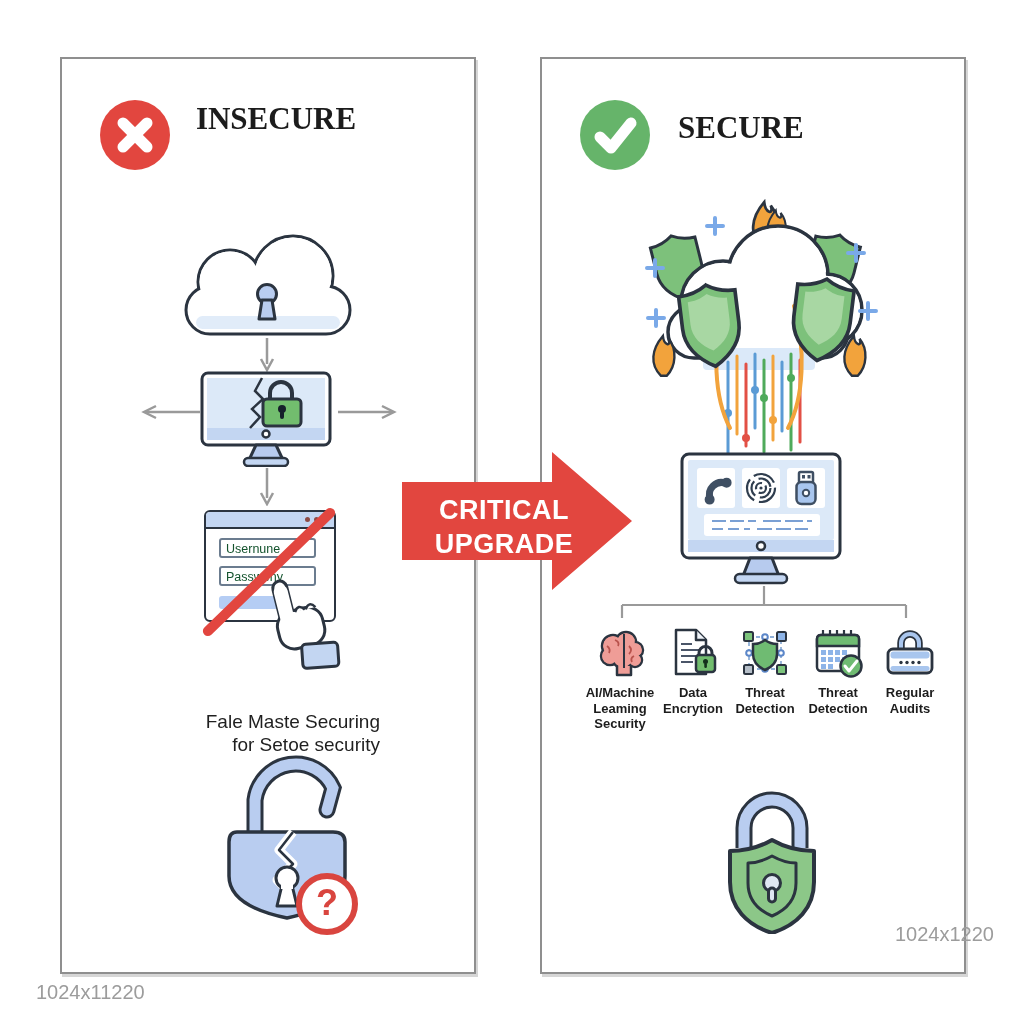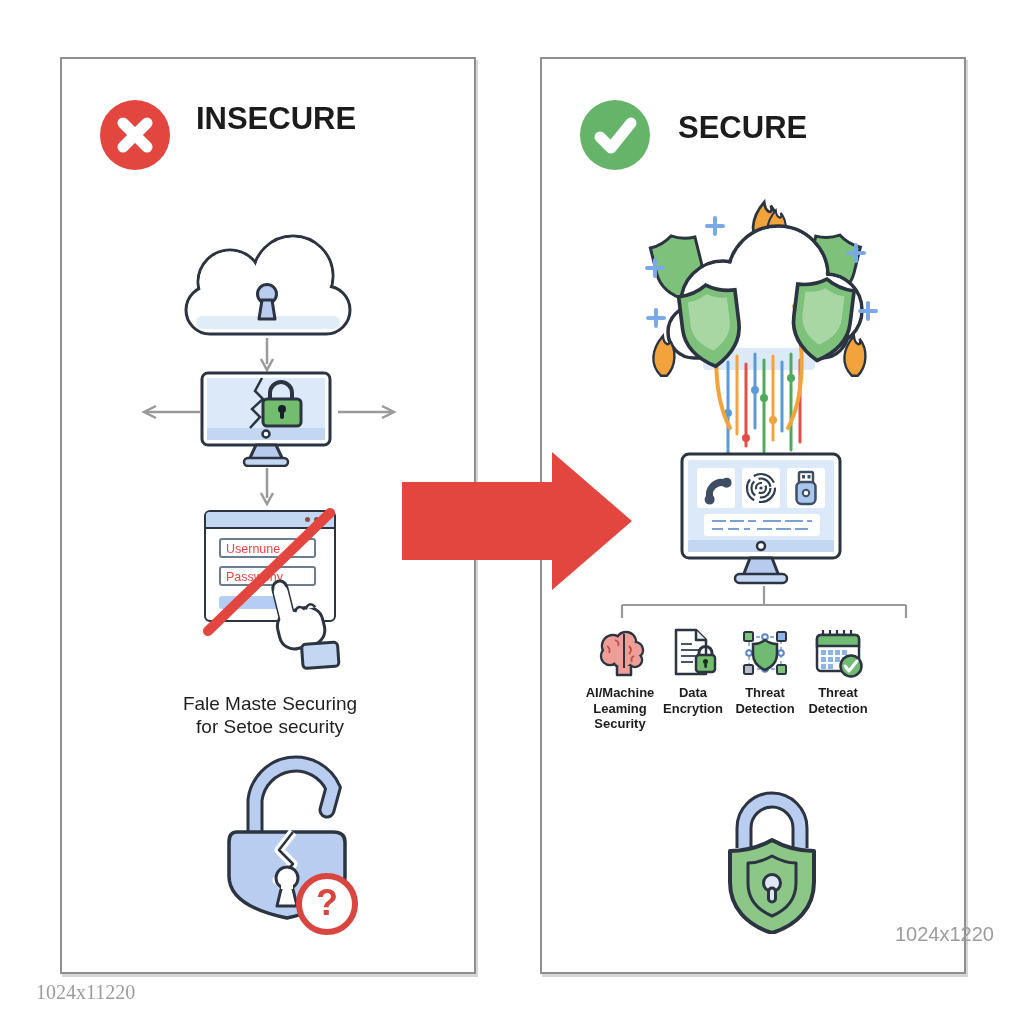"INSECURE" .hdr { font-family: none -> Liberation Serif, serif }
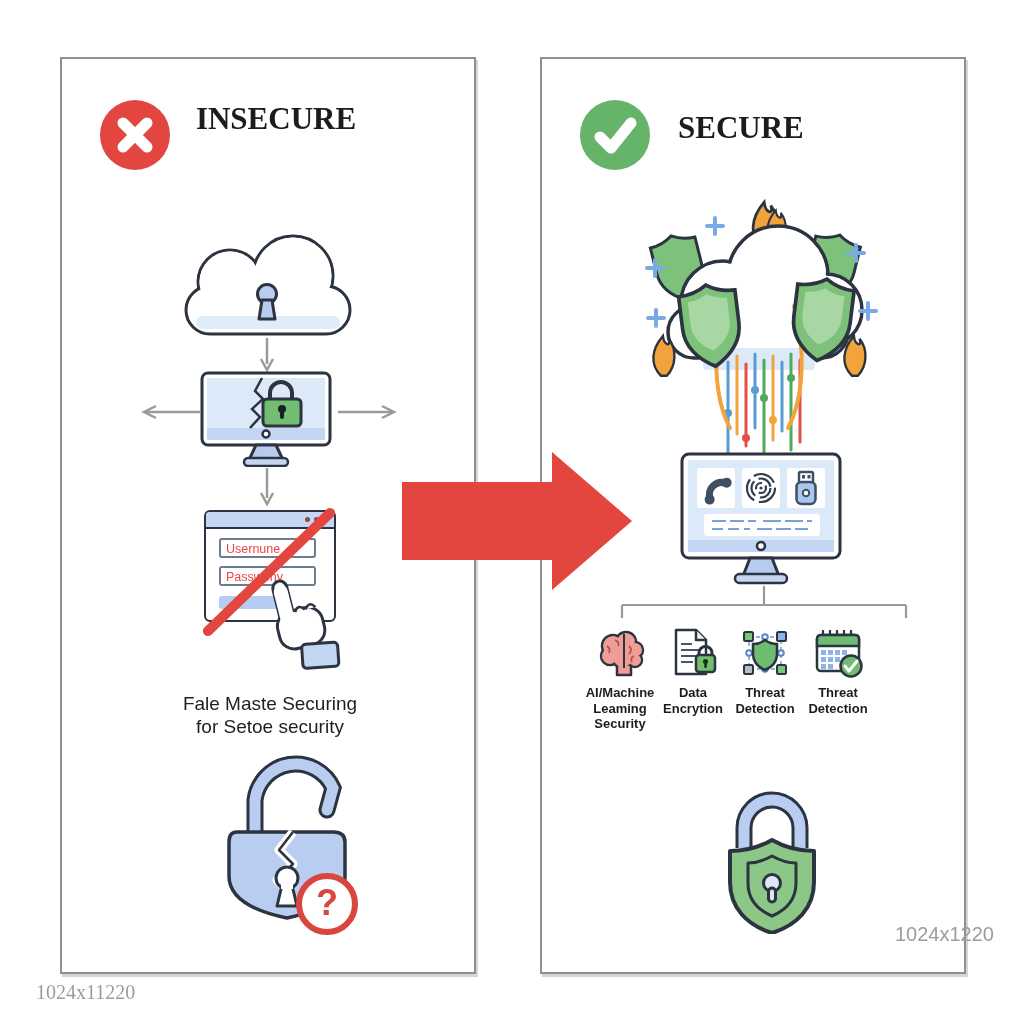"CRITICAL" div.abs { html: none -> <div>CRITICAL UPGRADE</div> }
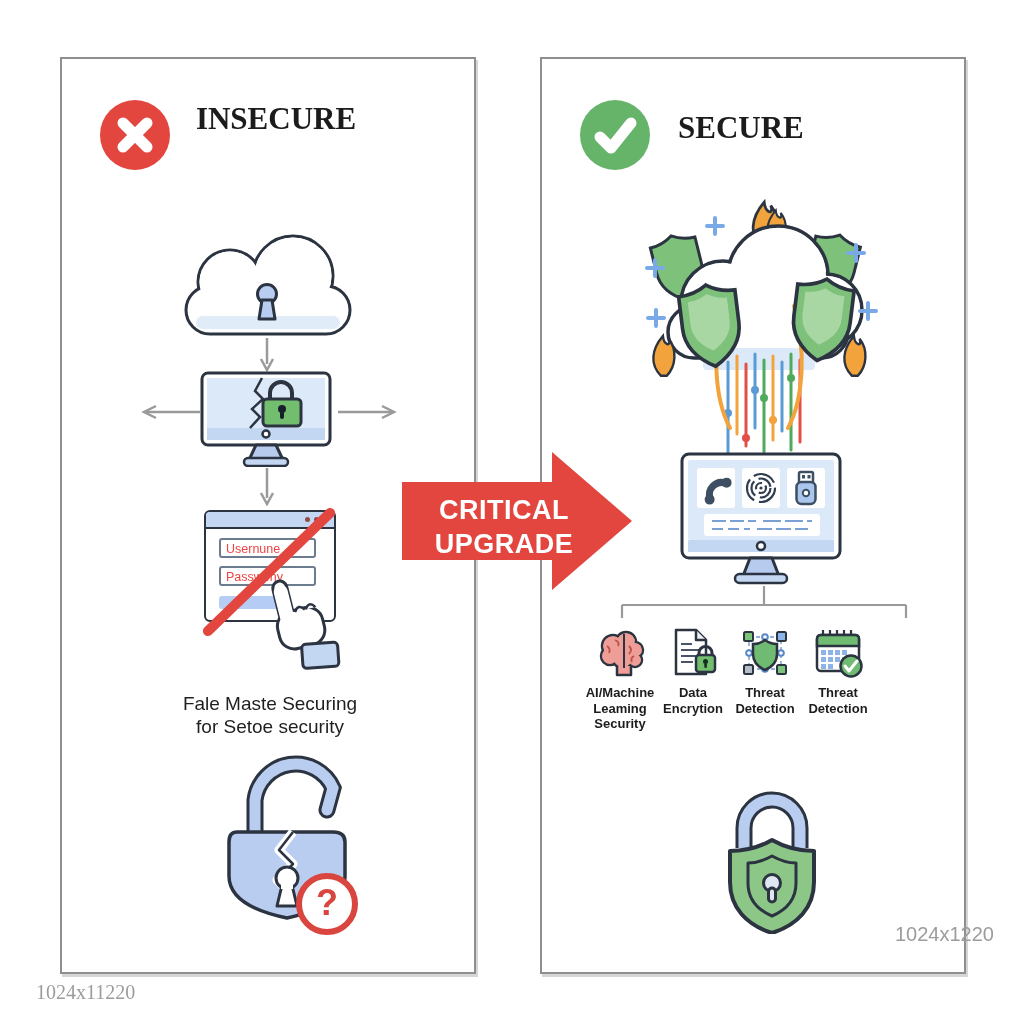"Usernune" .field { color: #ef4444 -> #14532d }
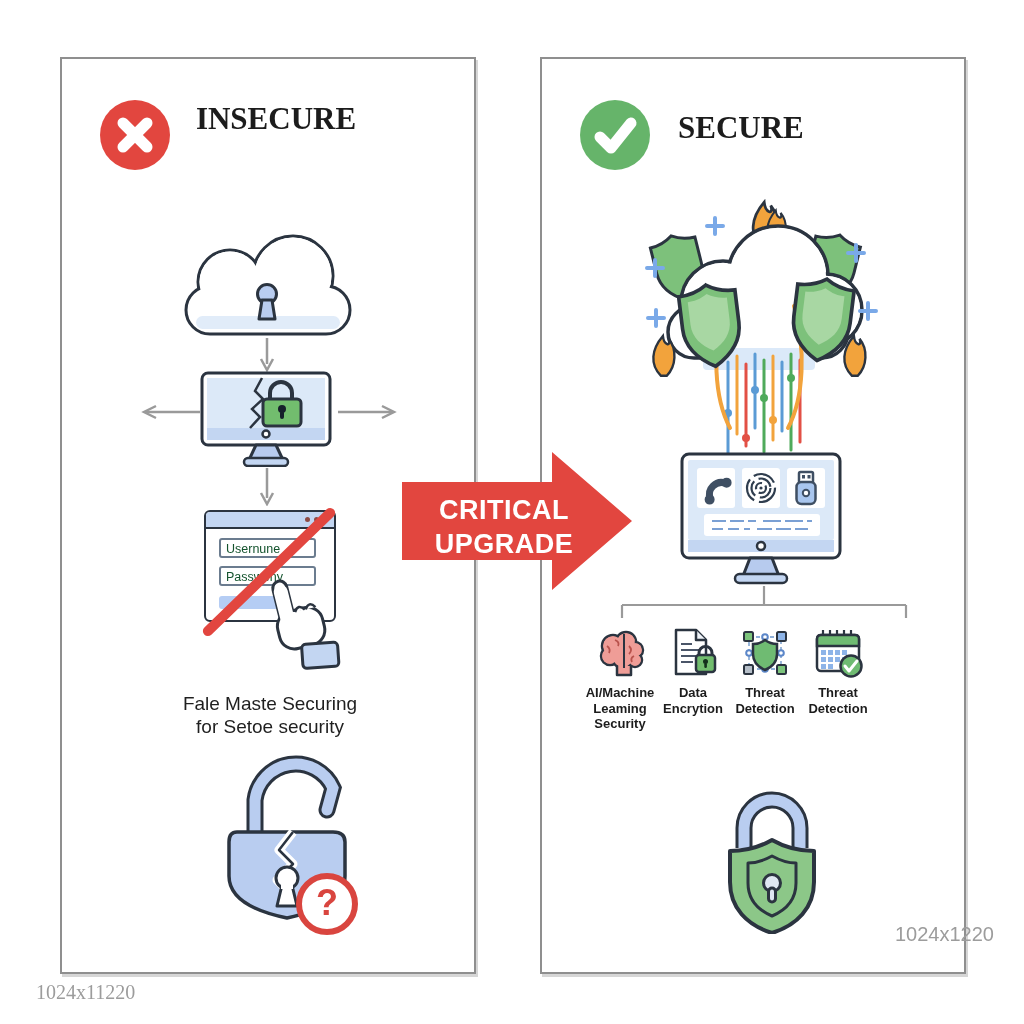"Regular" div.abs { html: none -> <div> <svg> <path></path> <path></path> <rect></rect> <rect></rect> <rect></rect> <g> <circle></circle> <circle></circle> <circle></circle> <circle></circle> </g> </svg> <div>Regular Audits</div> </div> }
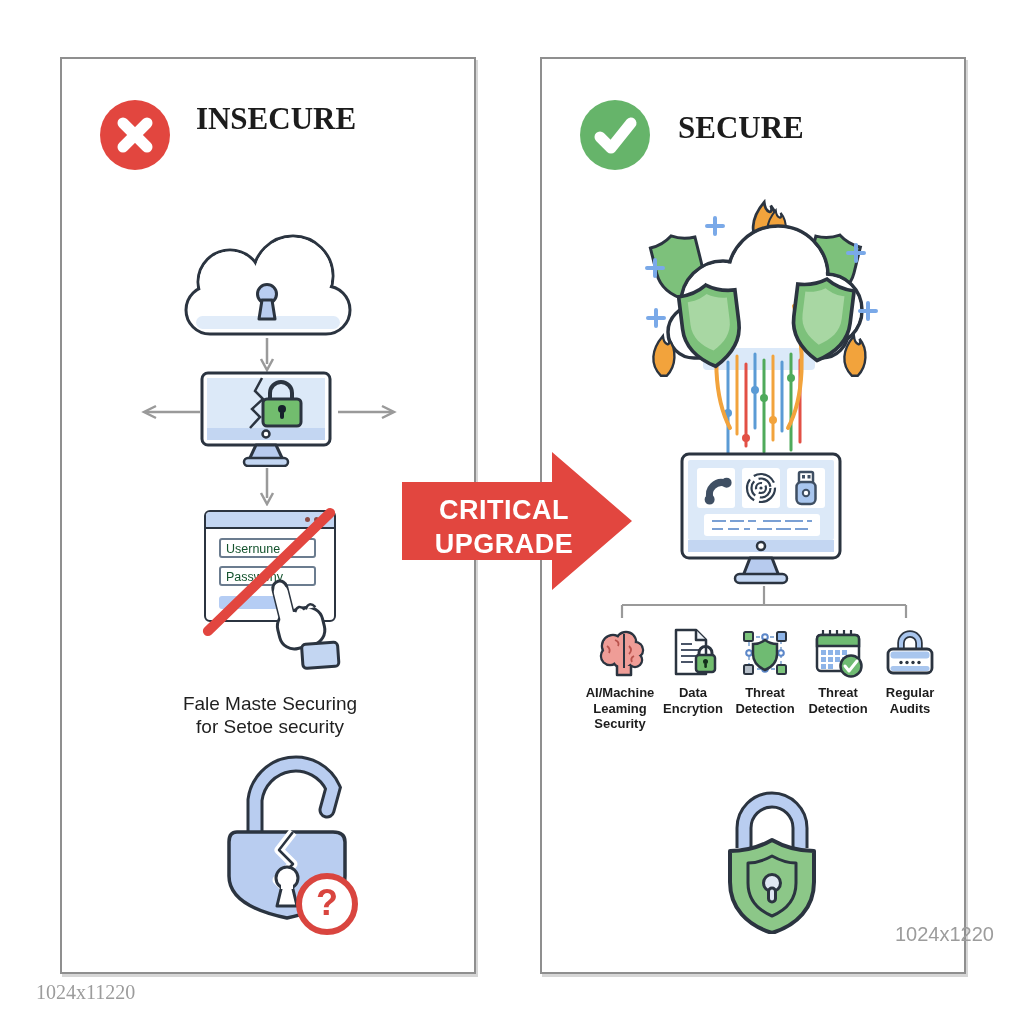"Fale Maste Securing" div.abs { text-align: none -> right; top: 692px -> 710px }
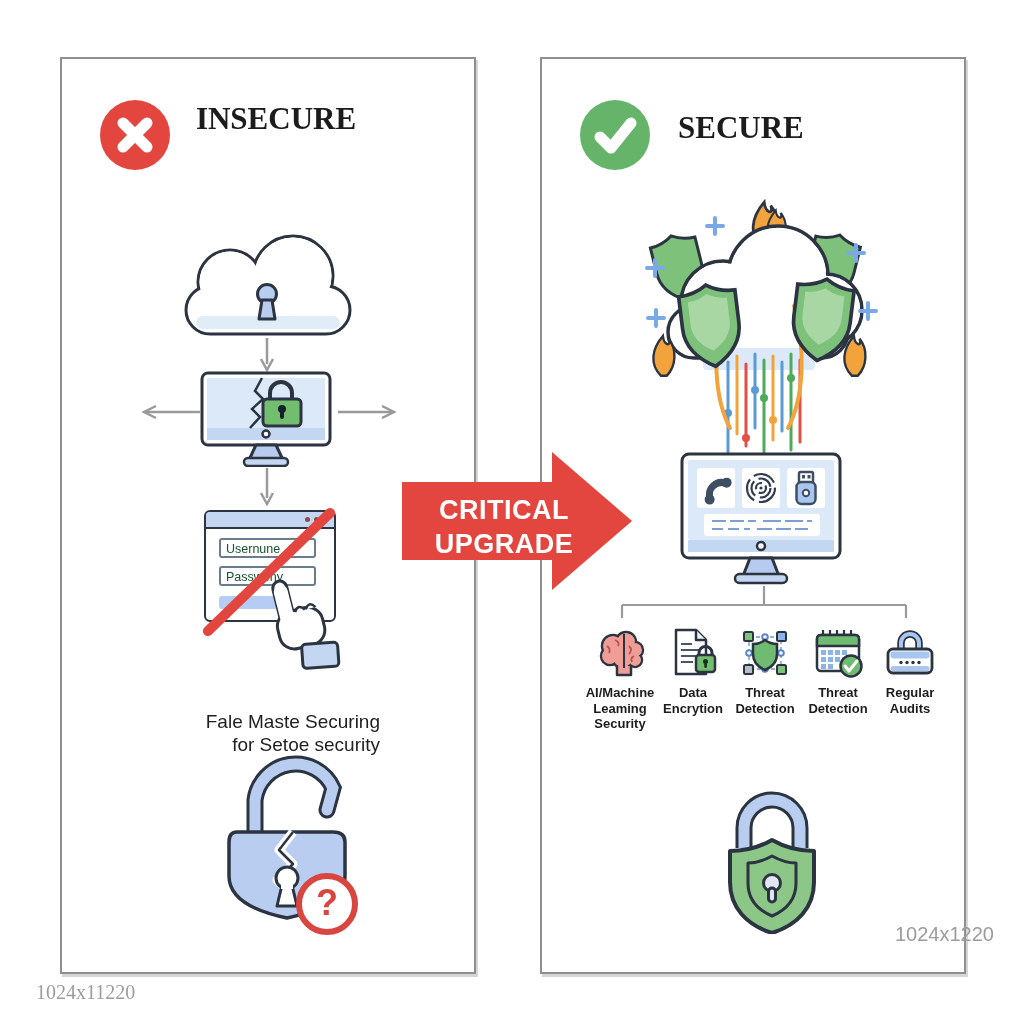"1024x11220" div.abs { font-family: Liberation Serif, serif -> none }
